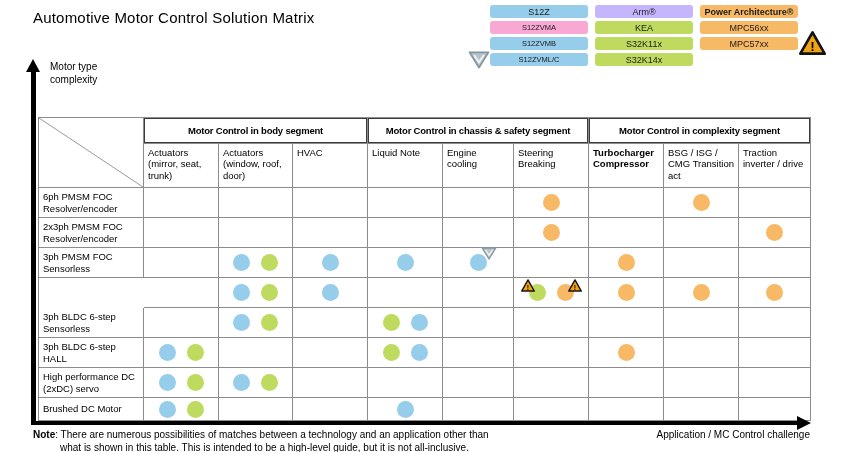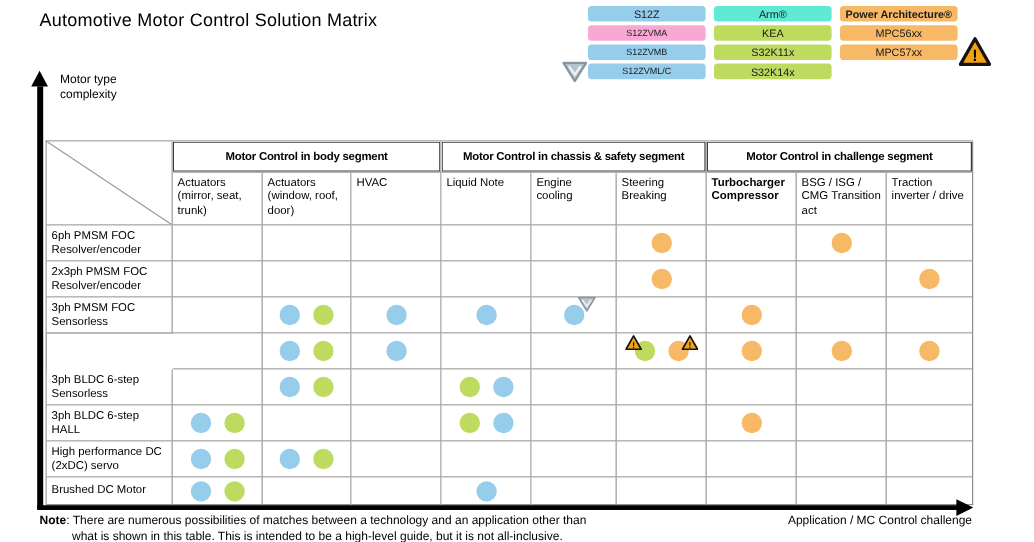"Arm®" div.legend-item { background: #5eead4 -> #c4b5fd }
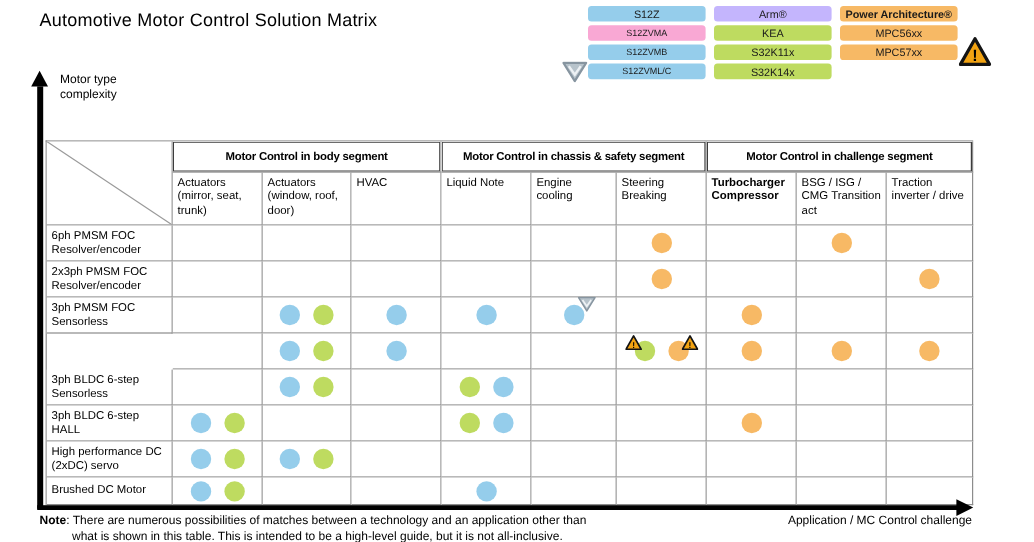"Motor Control in challenge segment" div.cell { text: challenge -> complexity }
